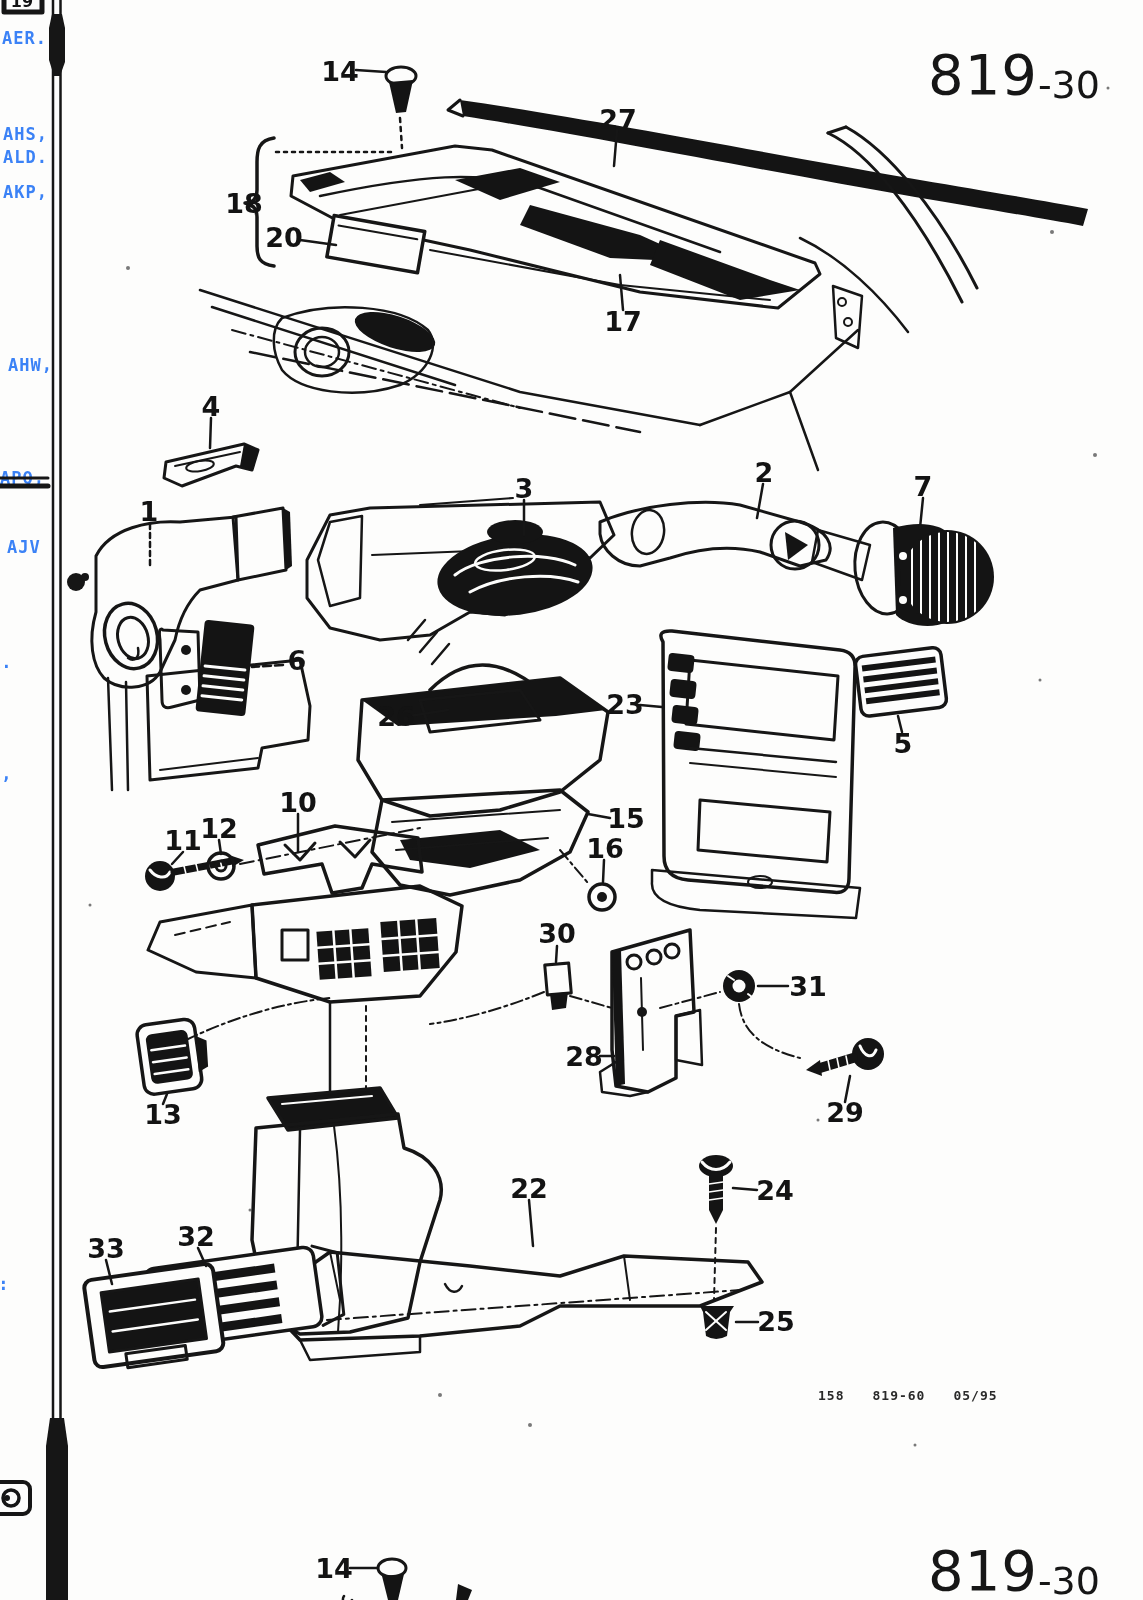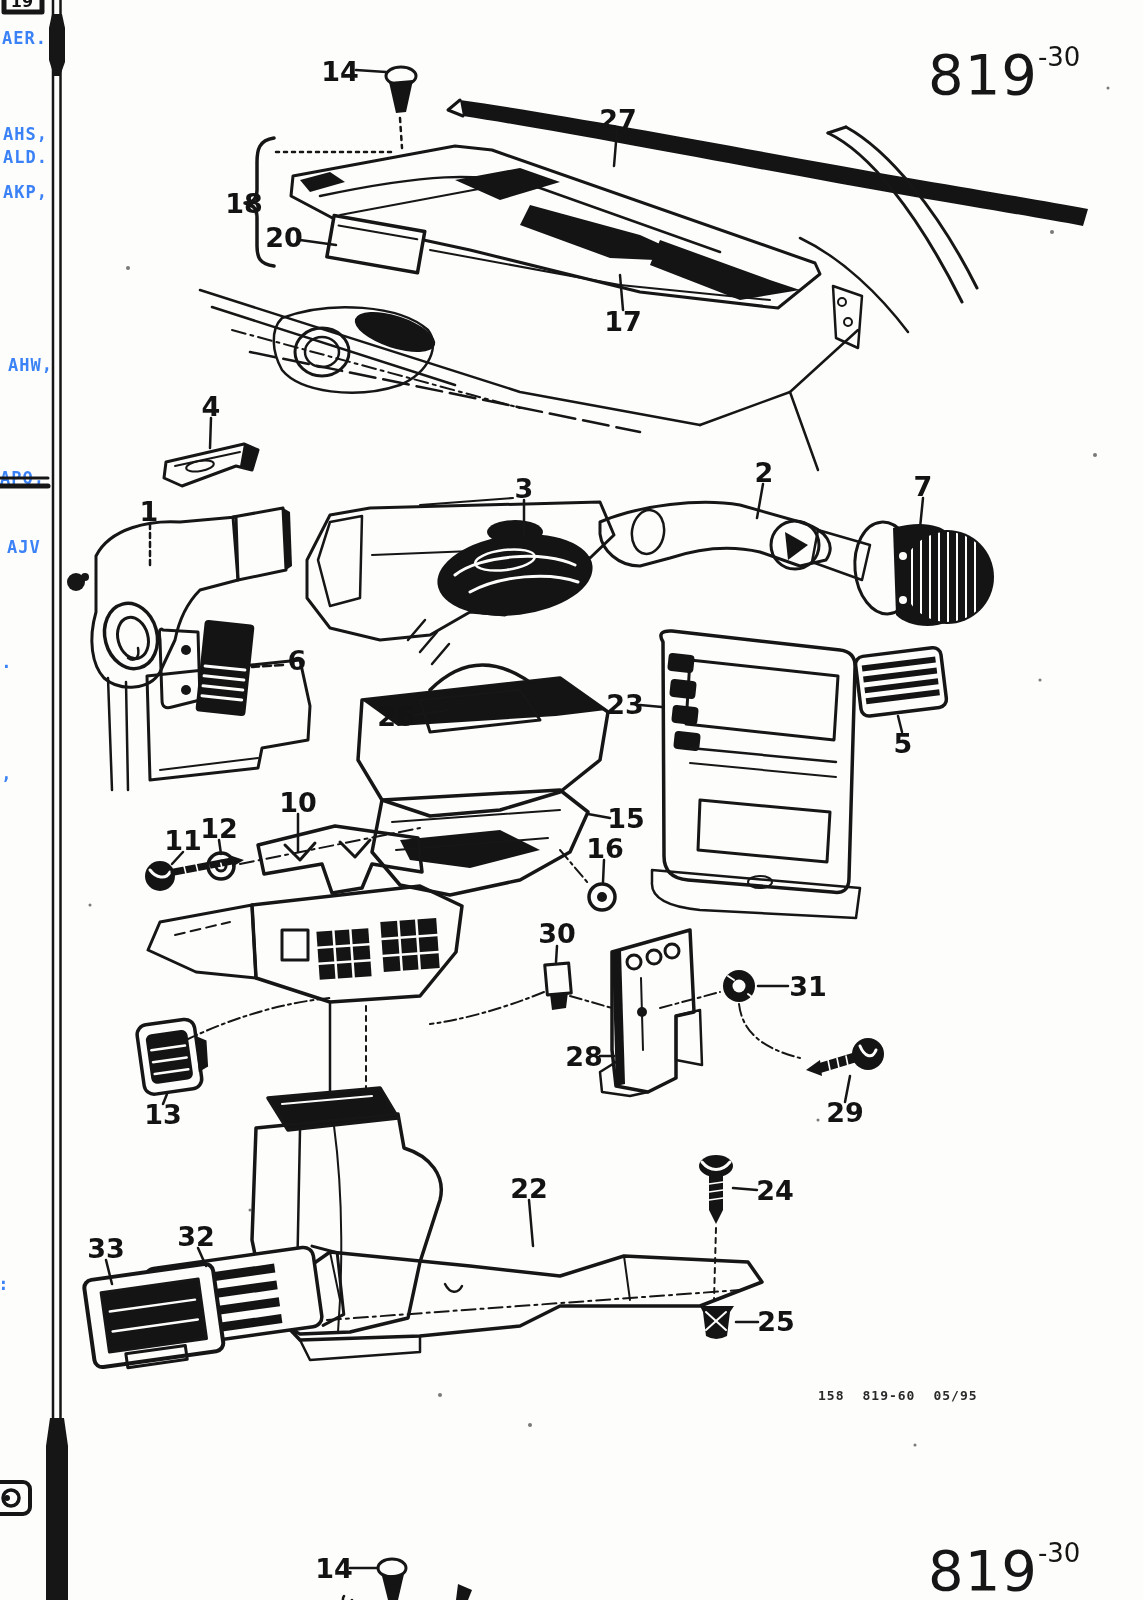"819" .pagecode { align-items: flex-start -> flex-end }
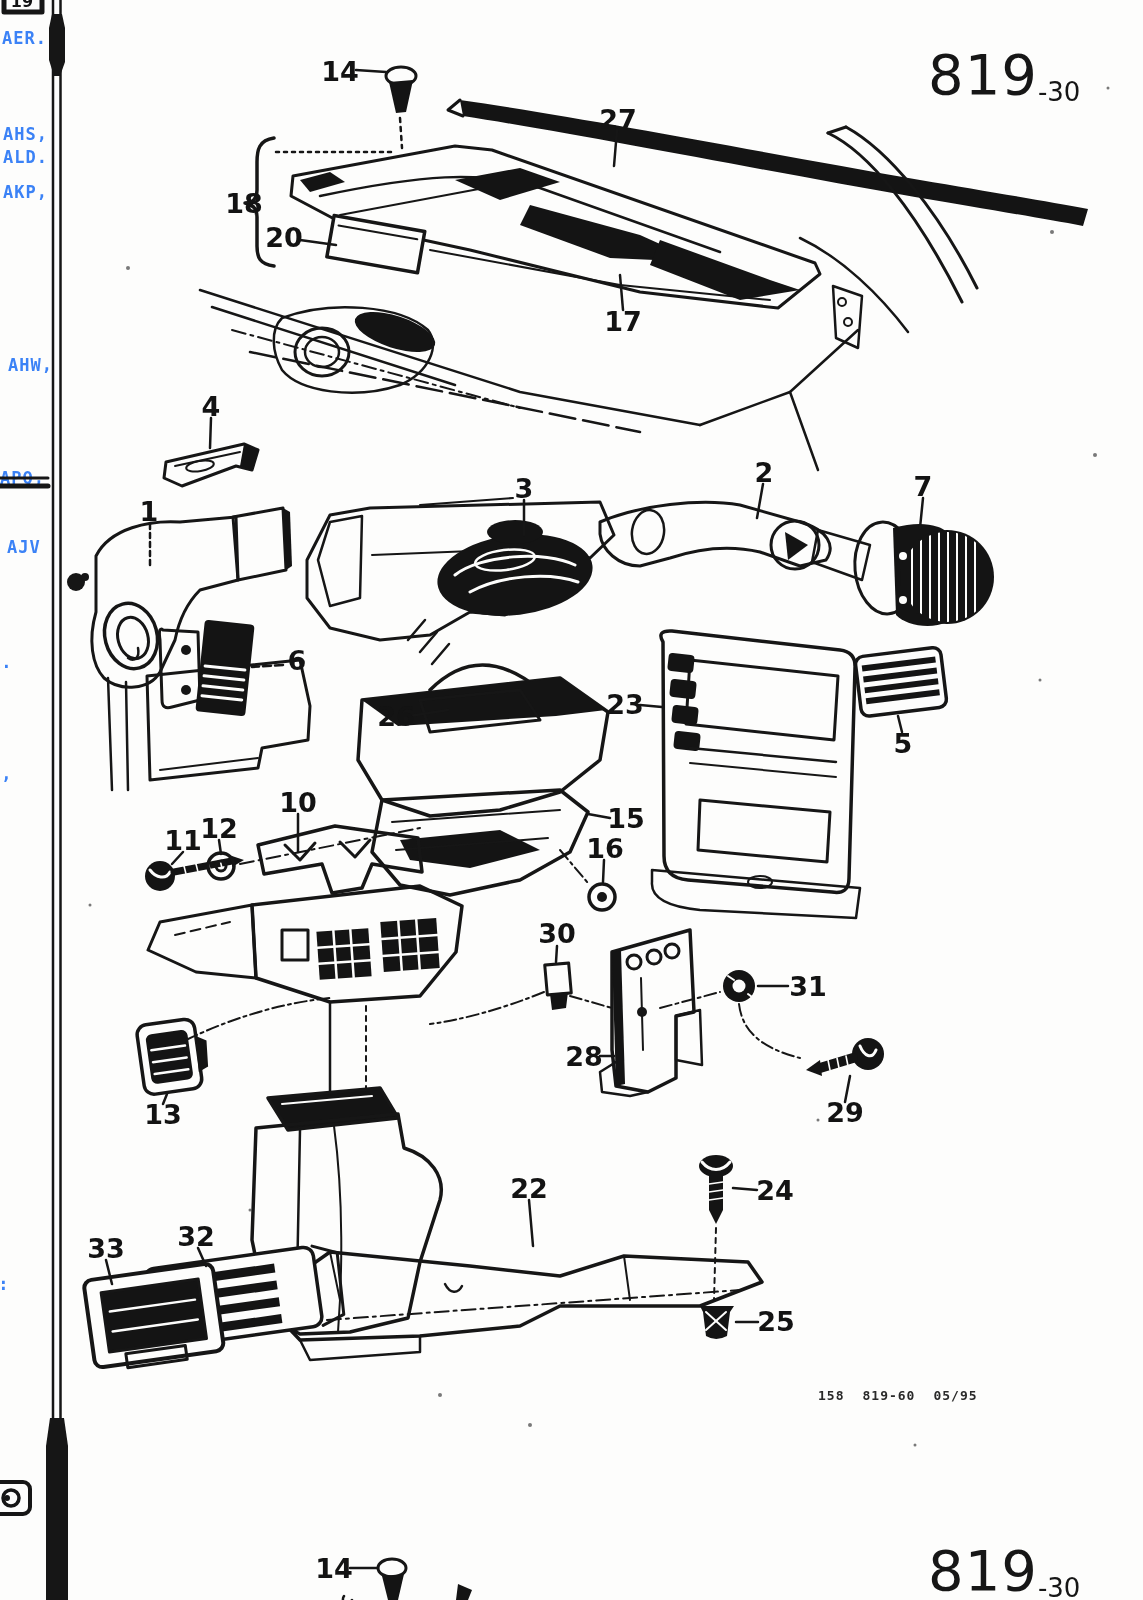"-30" .pagecode .small { font-size: 26px -> 38px }
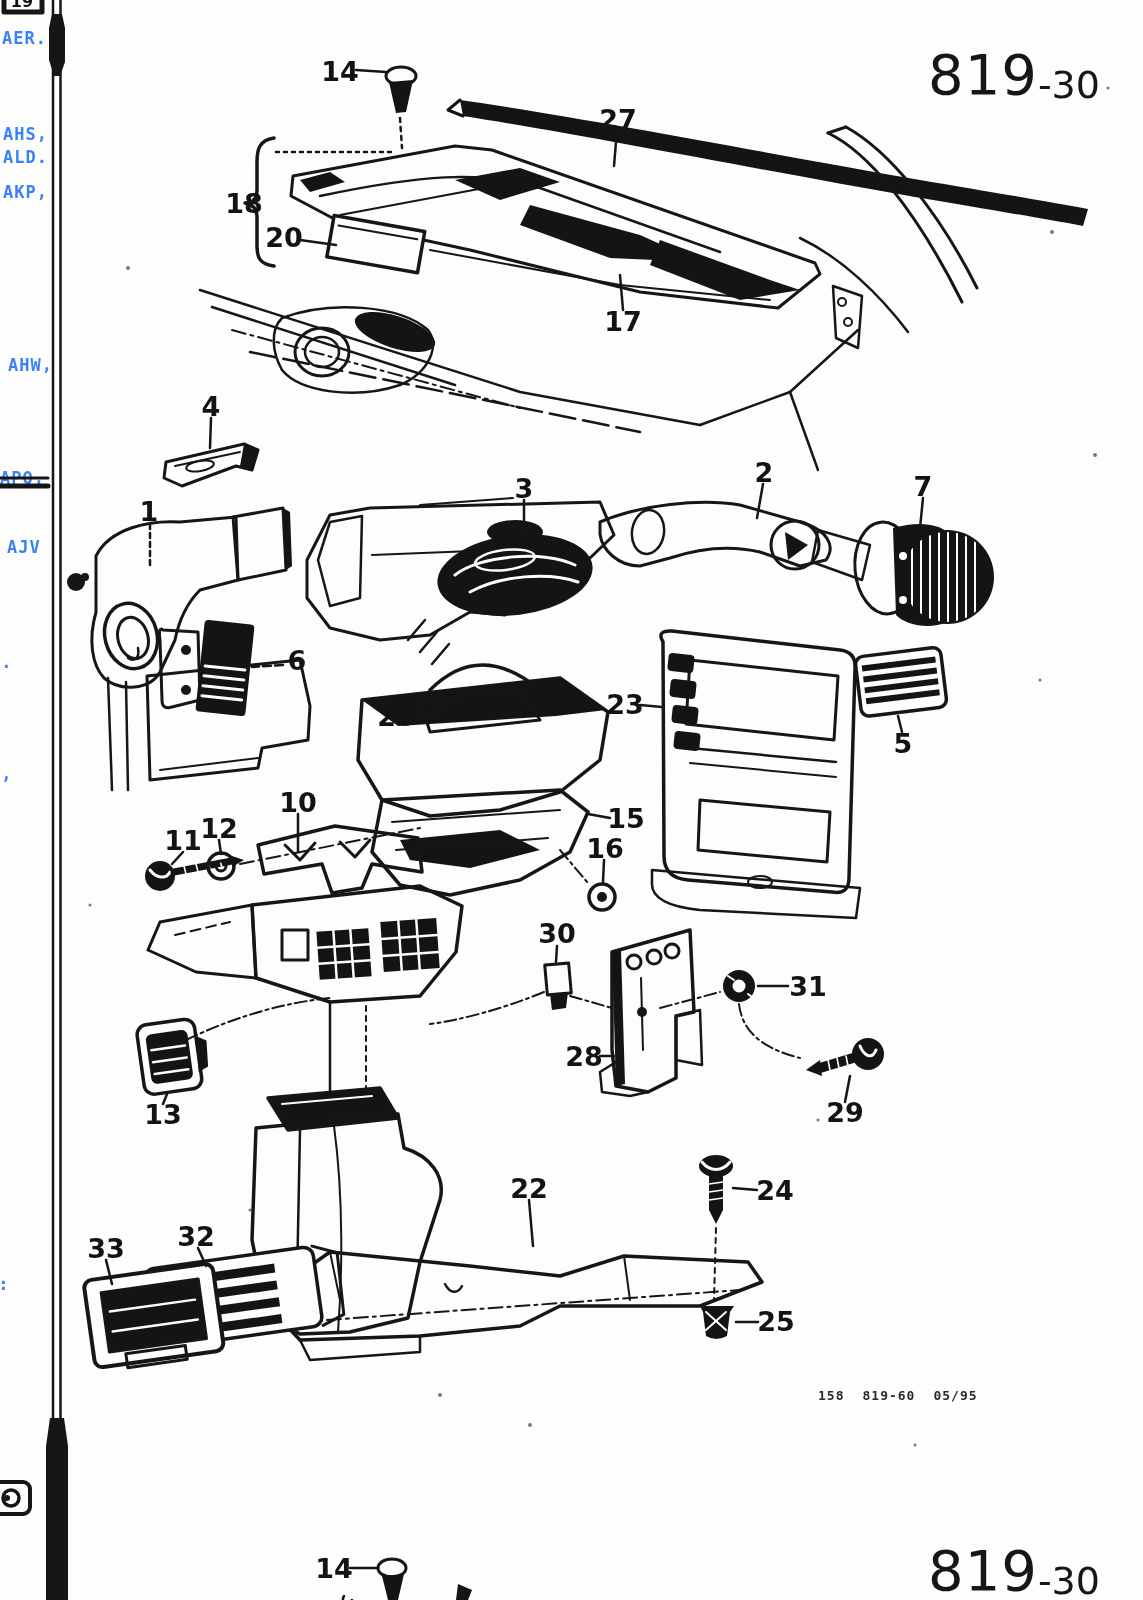"158" .fineprint { gap: 18px -> 28px }
